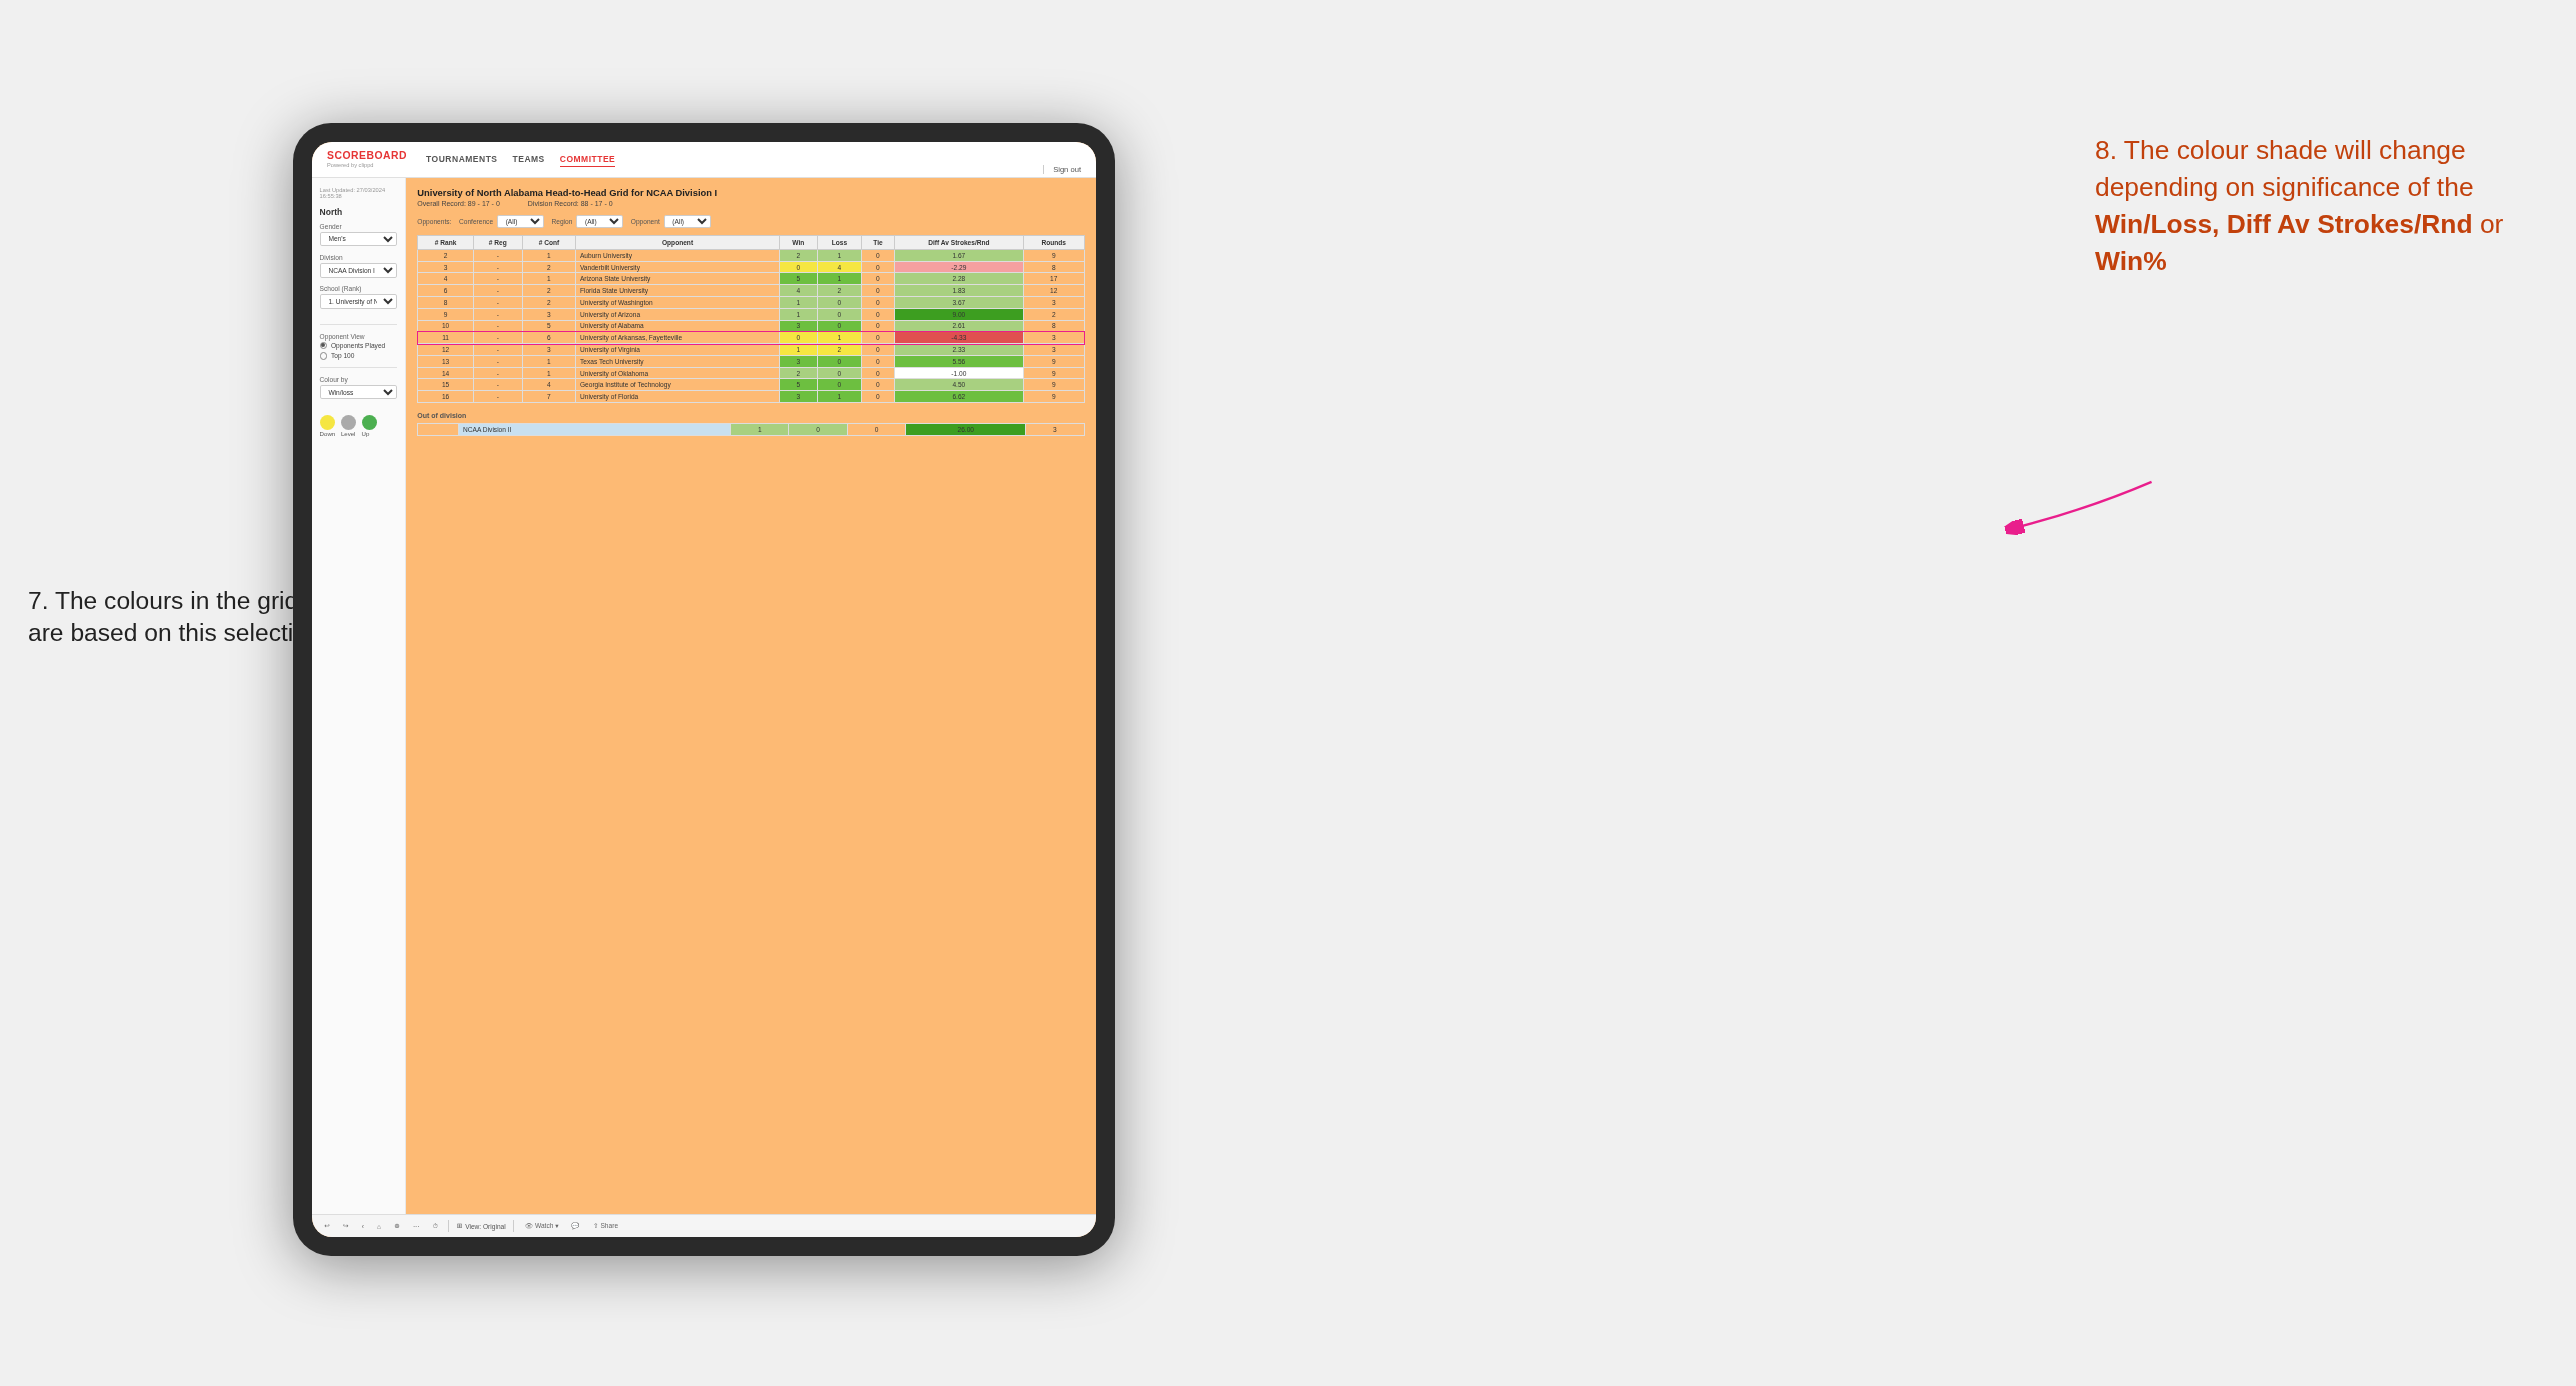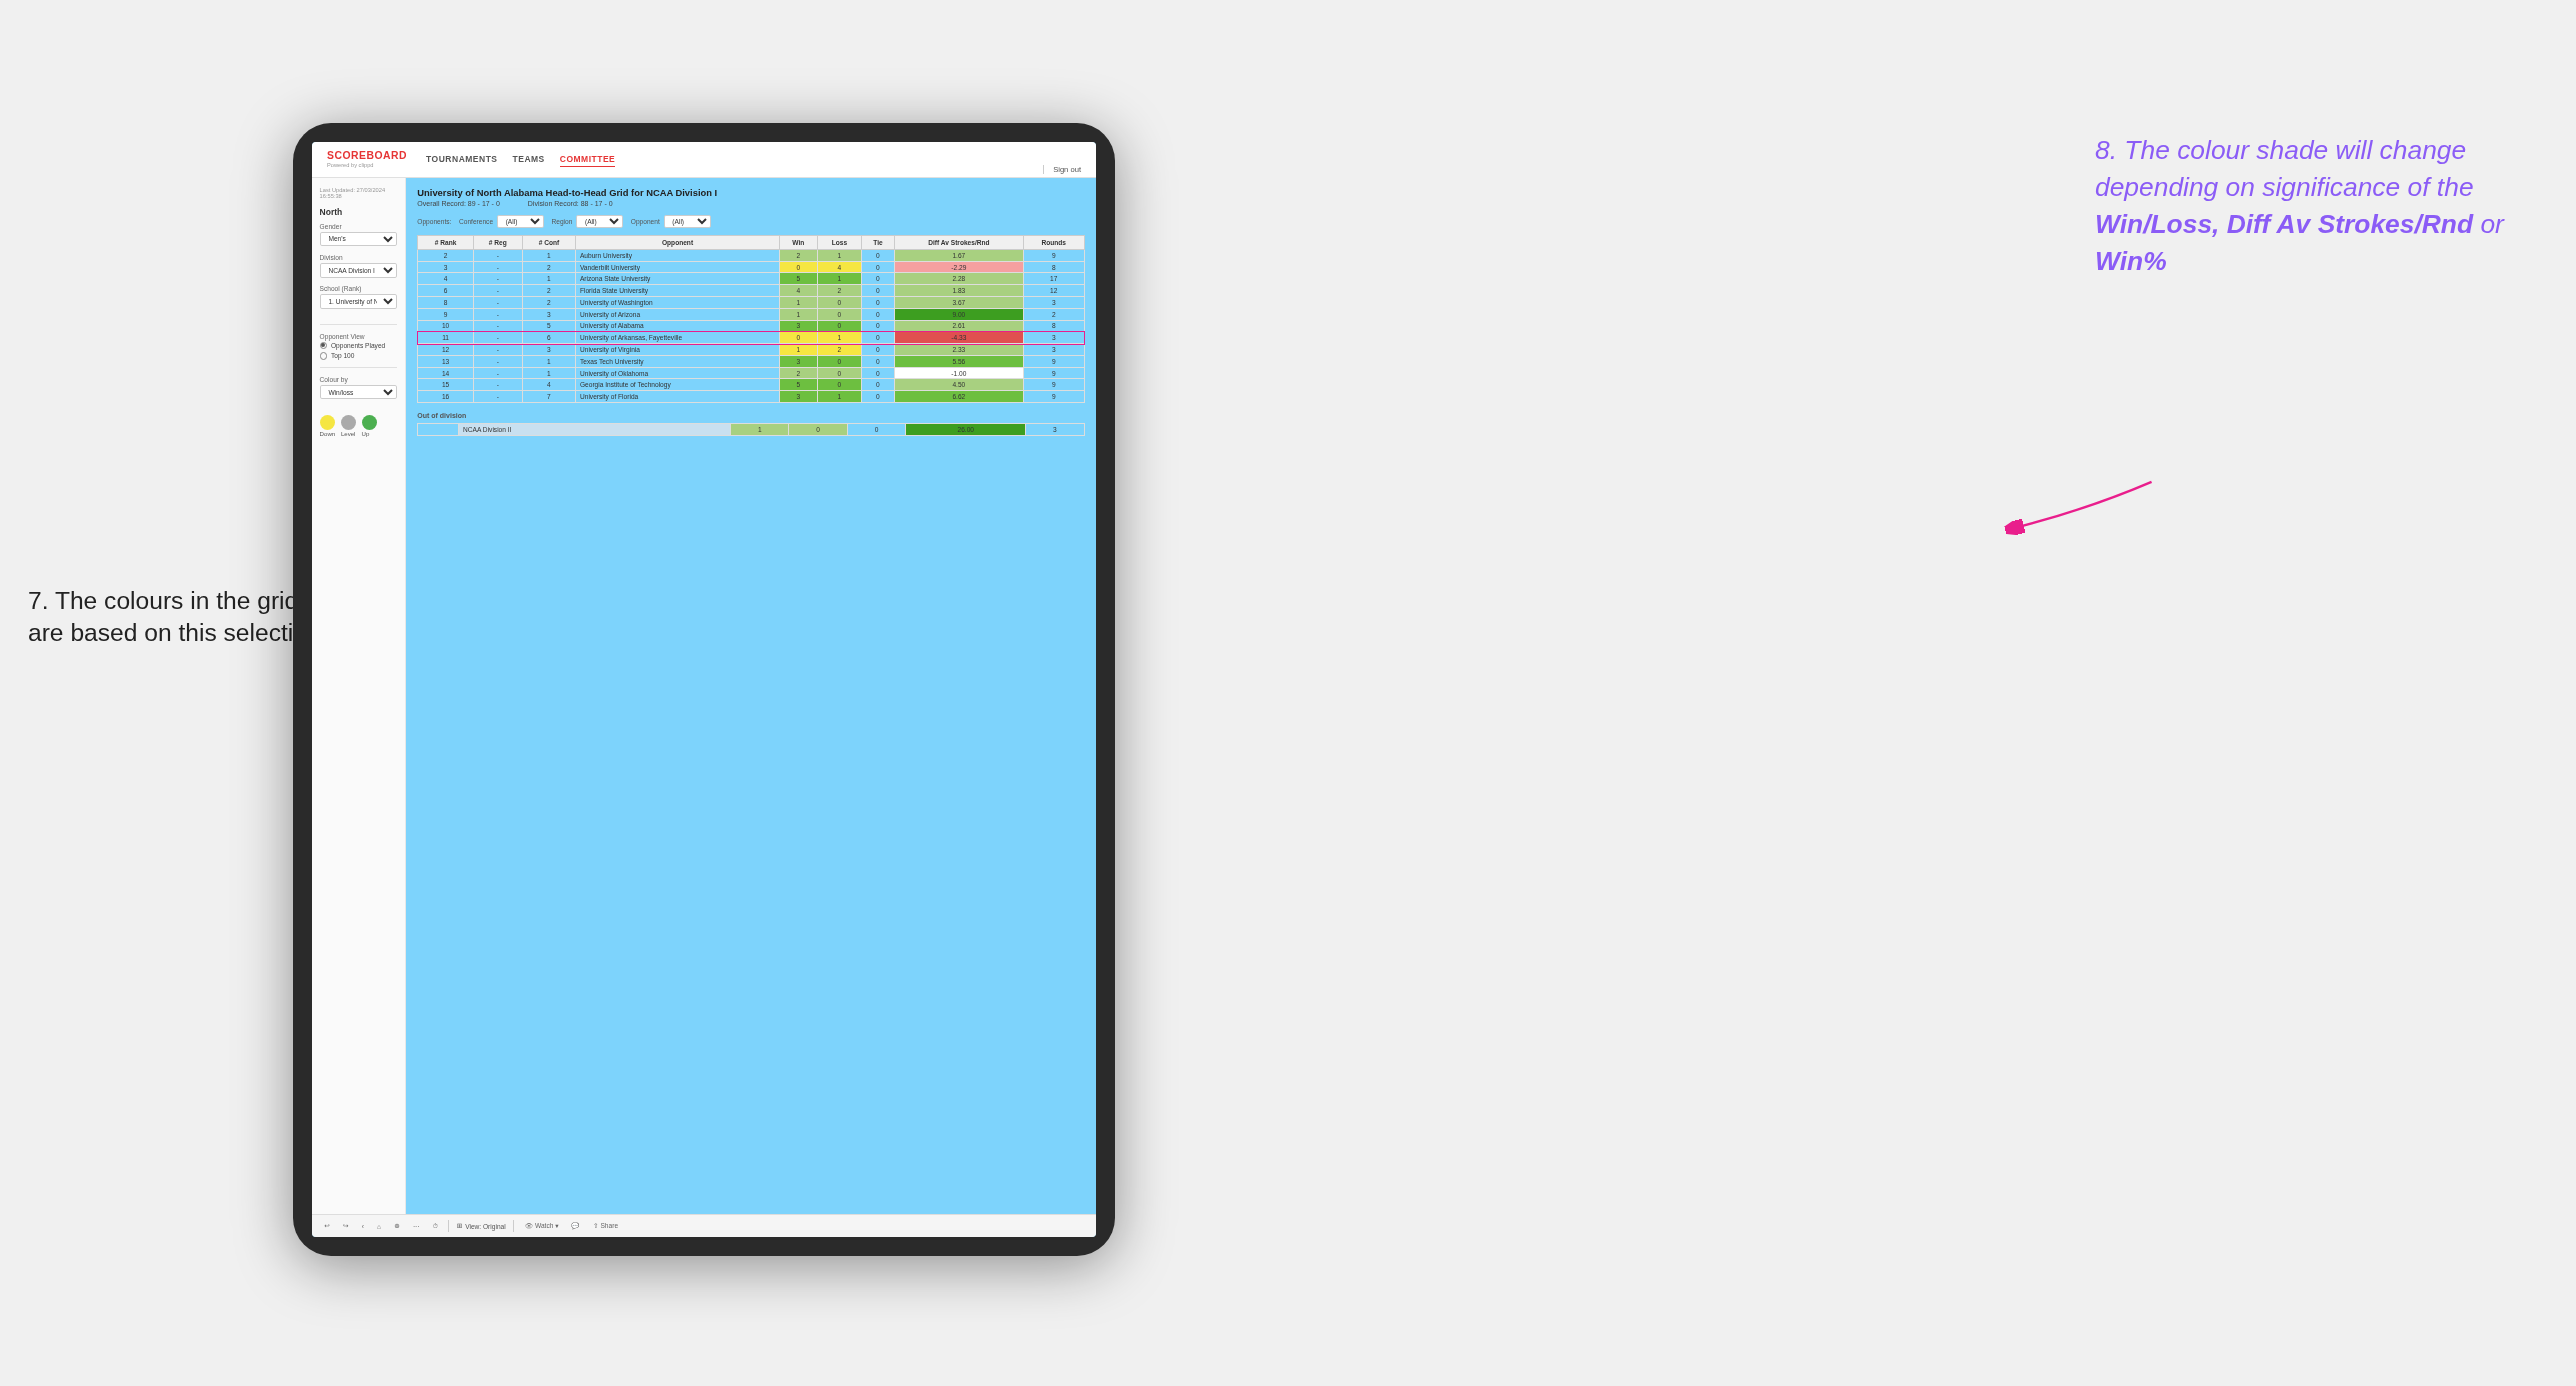"SCOREBOARD" .tablet-screen { background: #7dd3fc -> #fdba74; border-radius: 4px -> 20px }
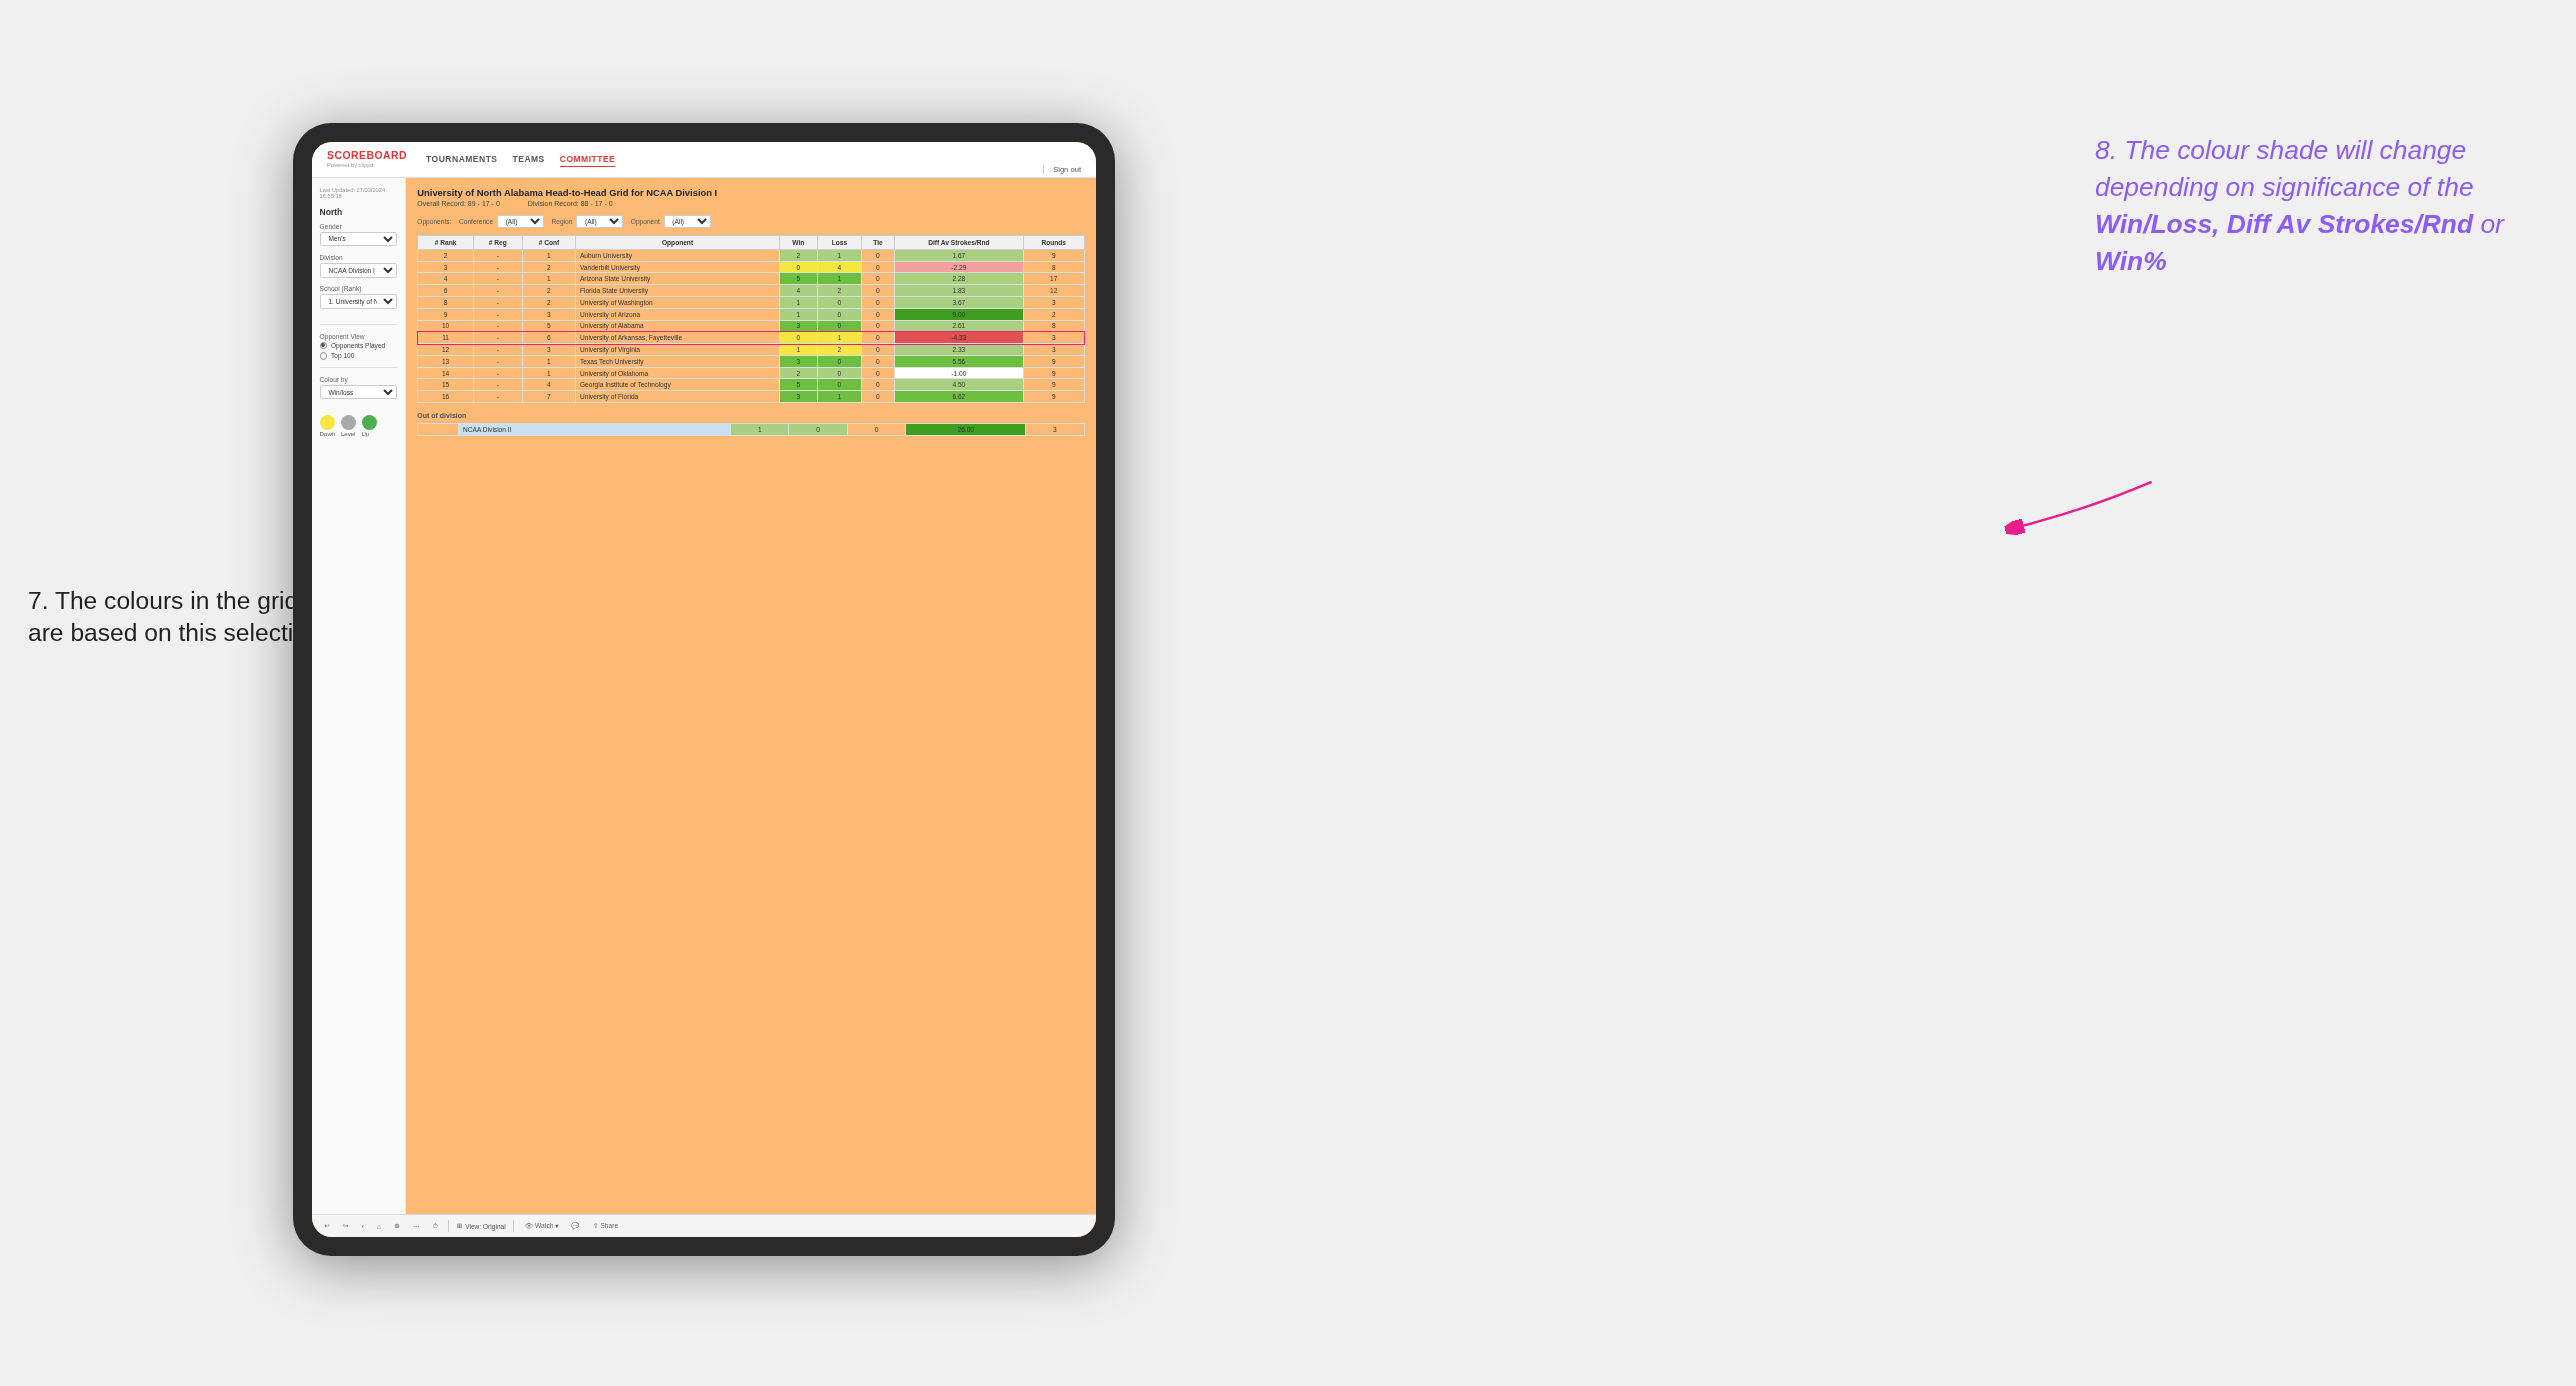"8. The colour shade will" .annotation-right { color: #8b5cf6 -> #c2410c; font-style: italic -> none }
